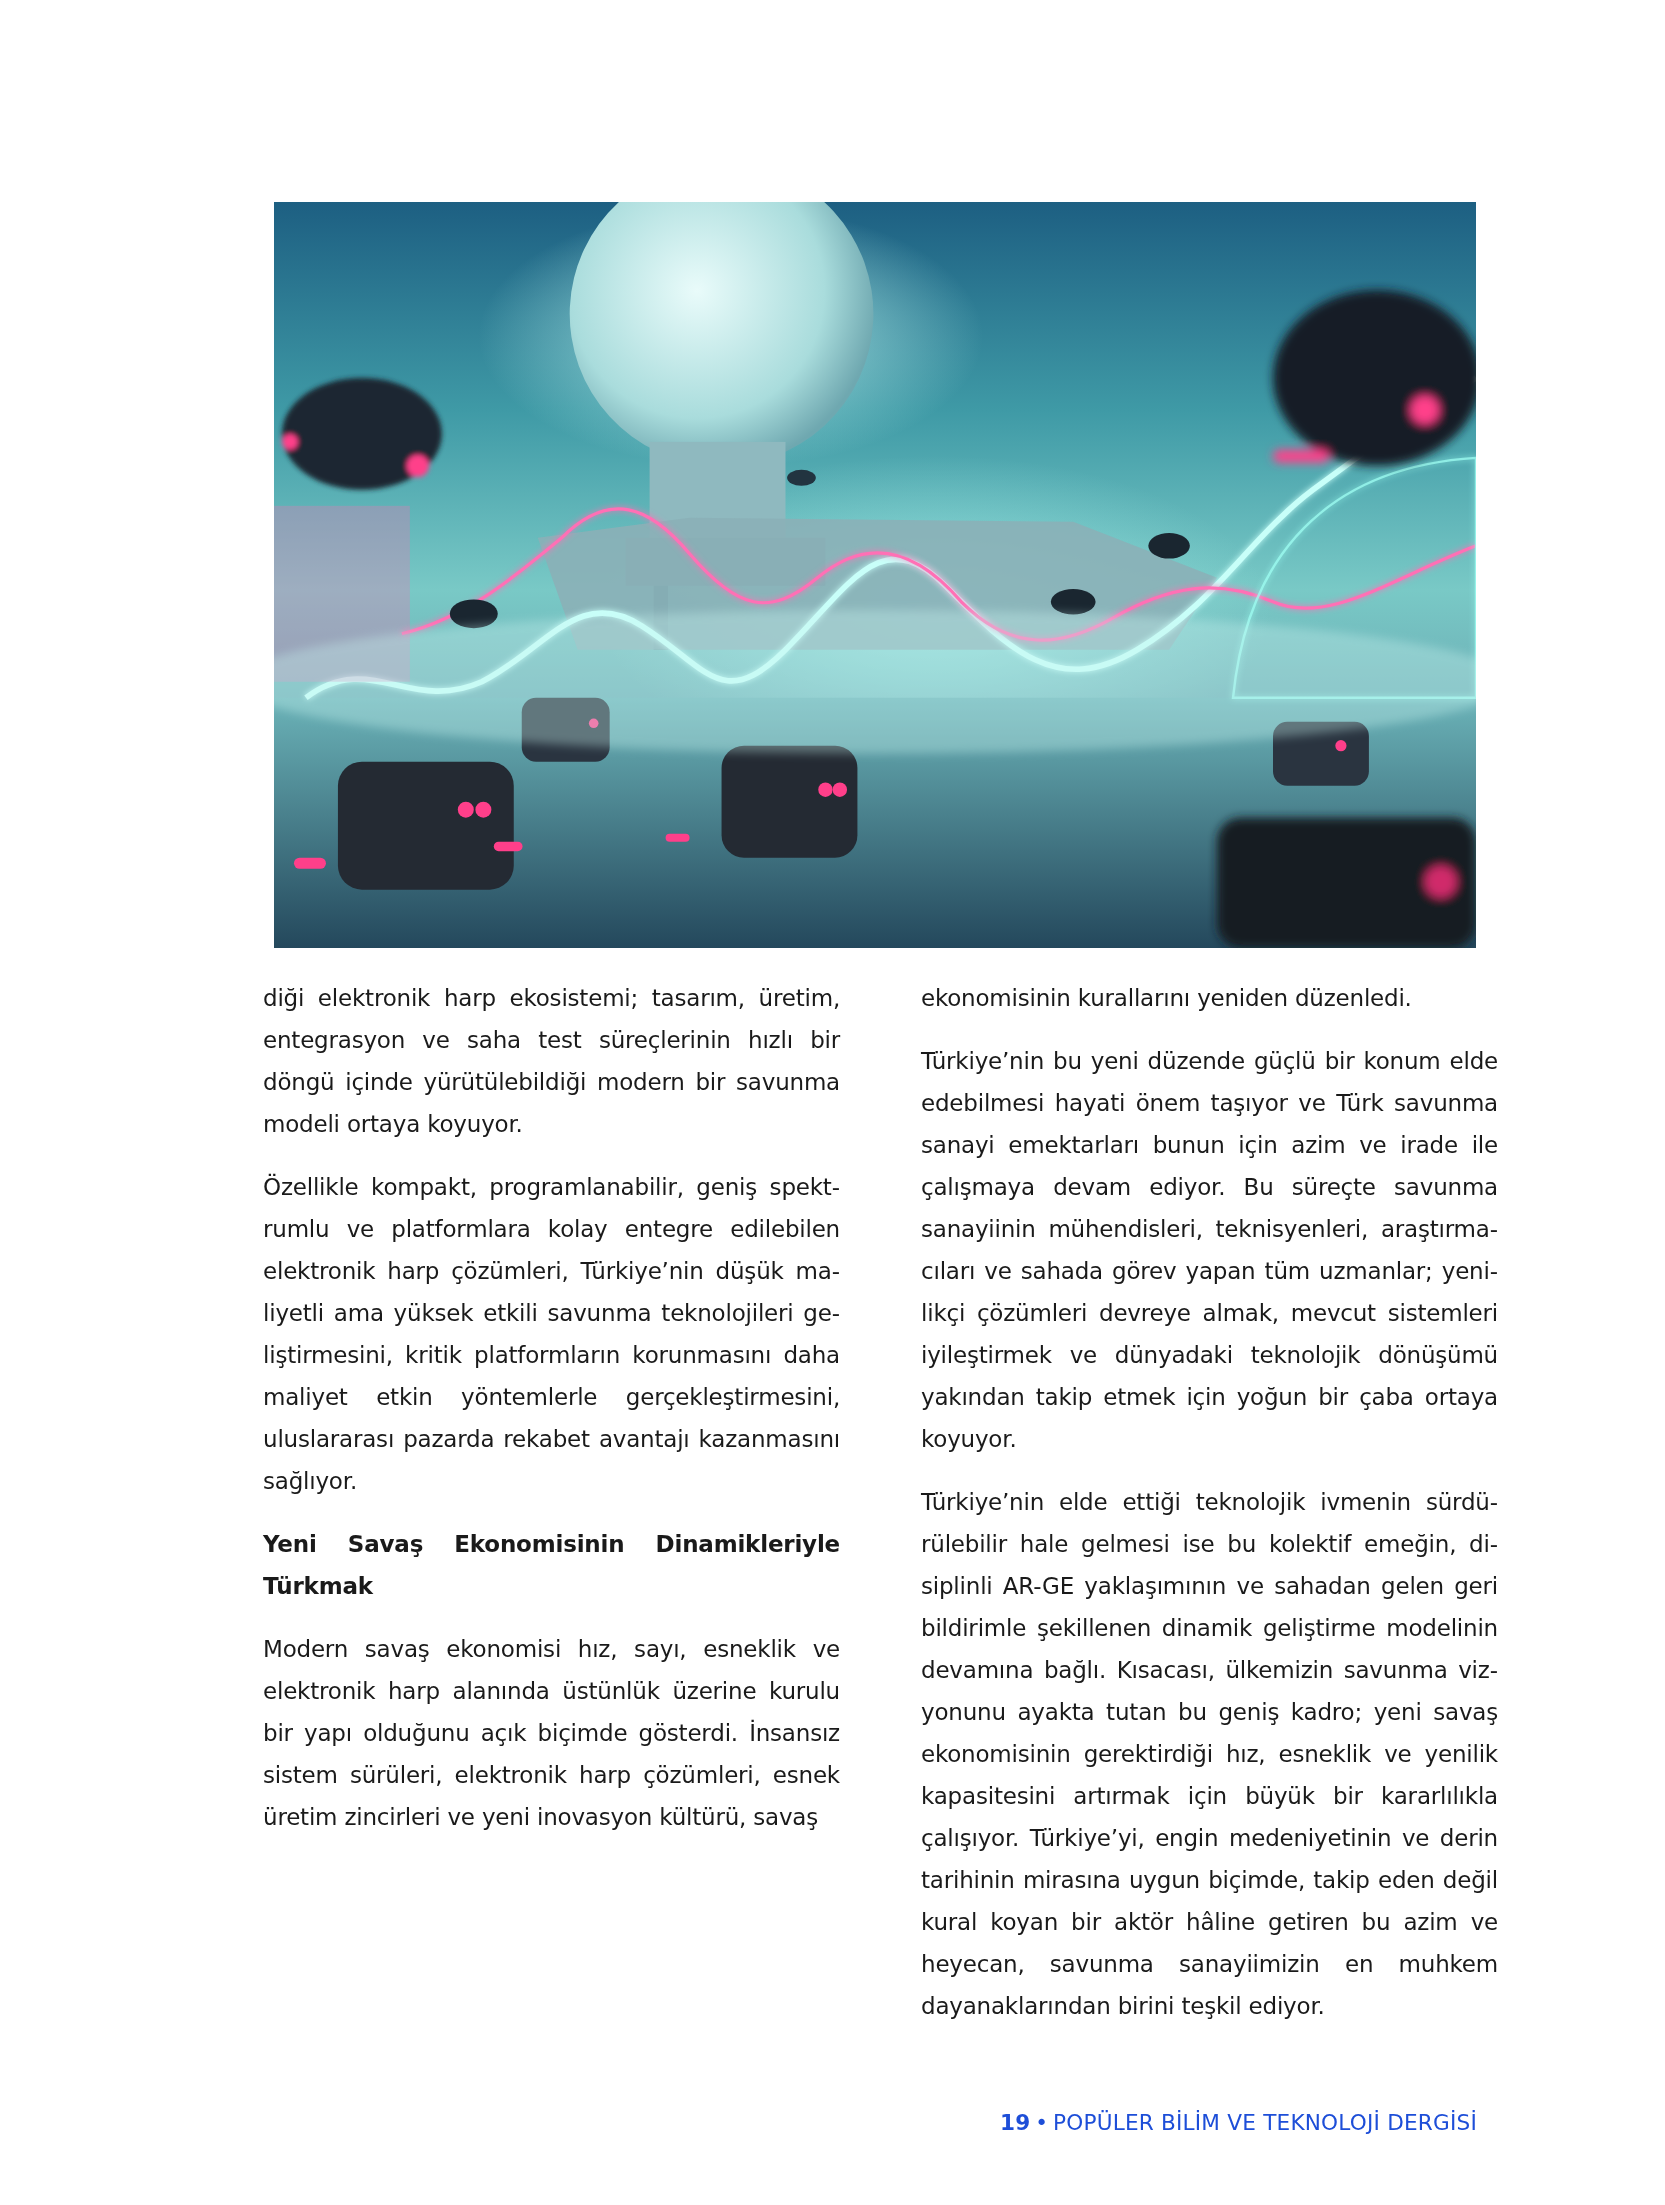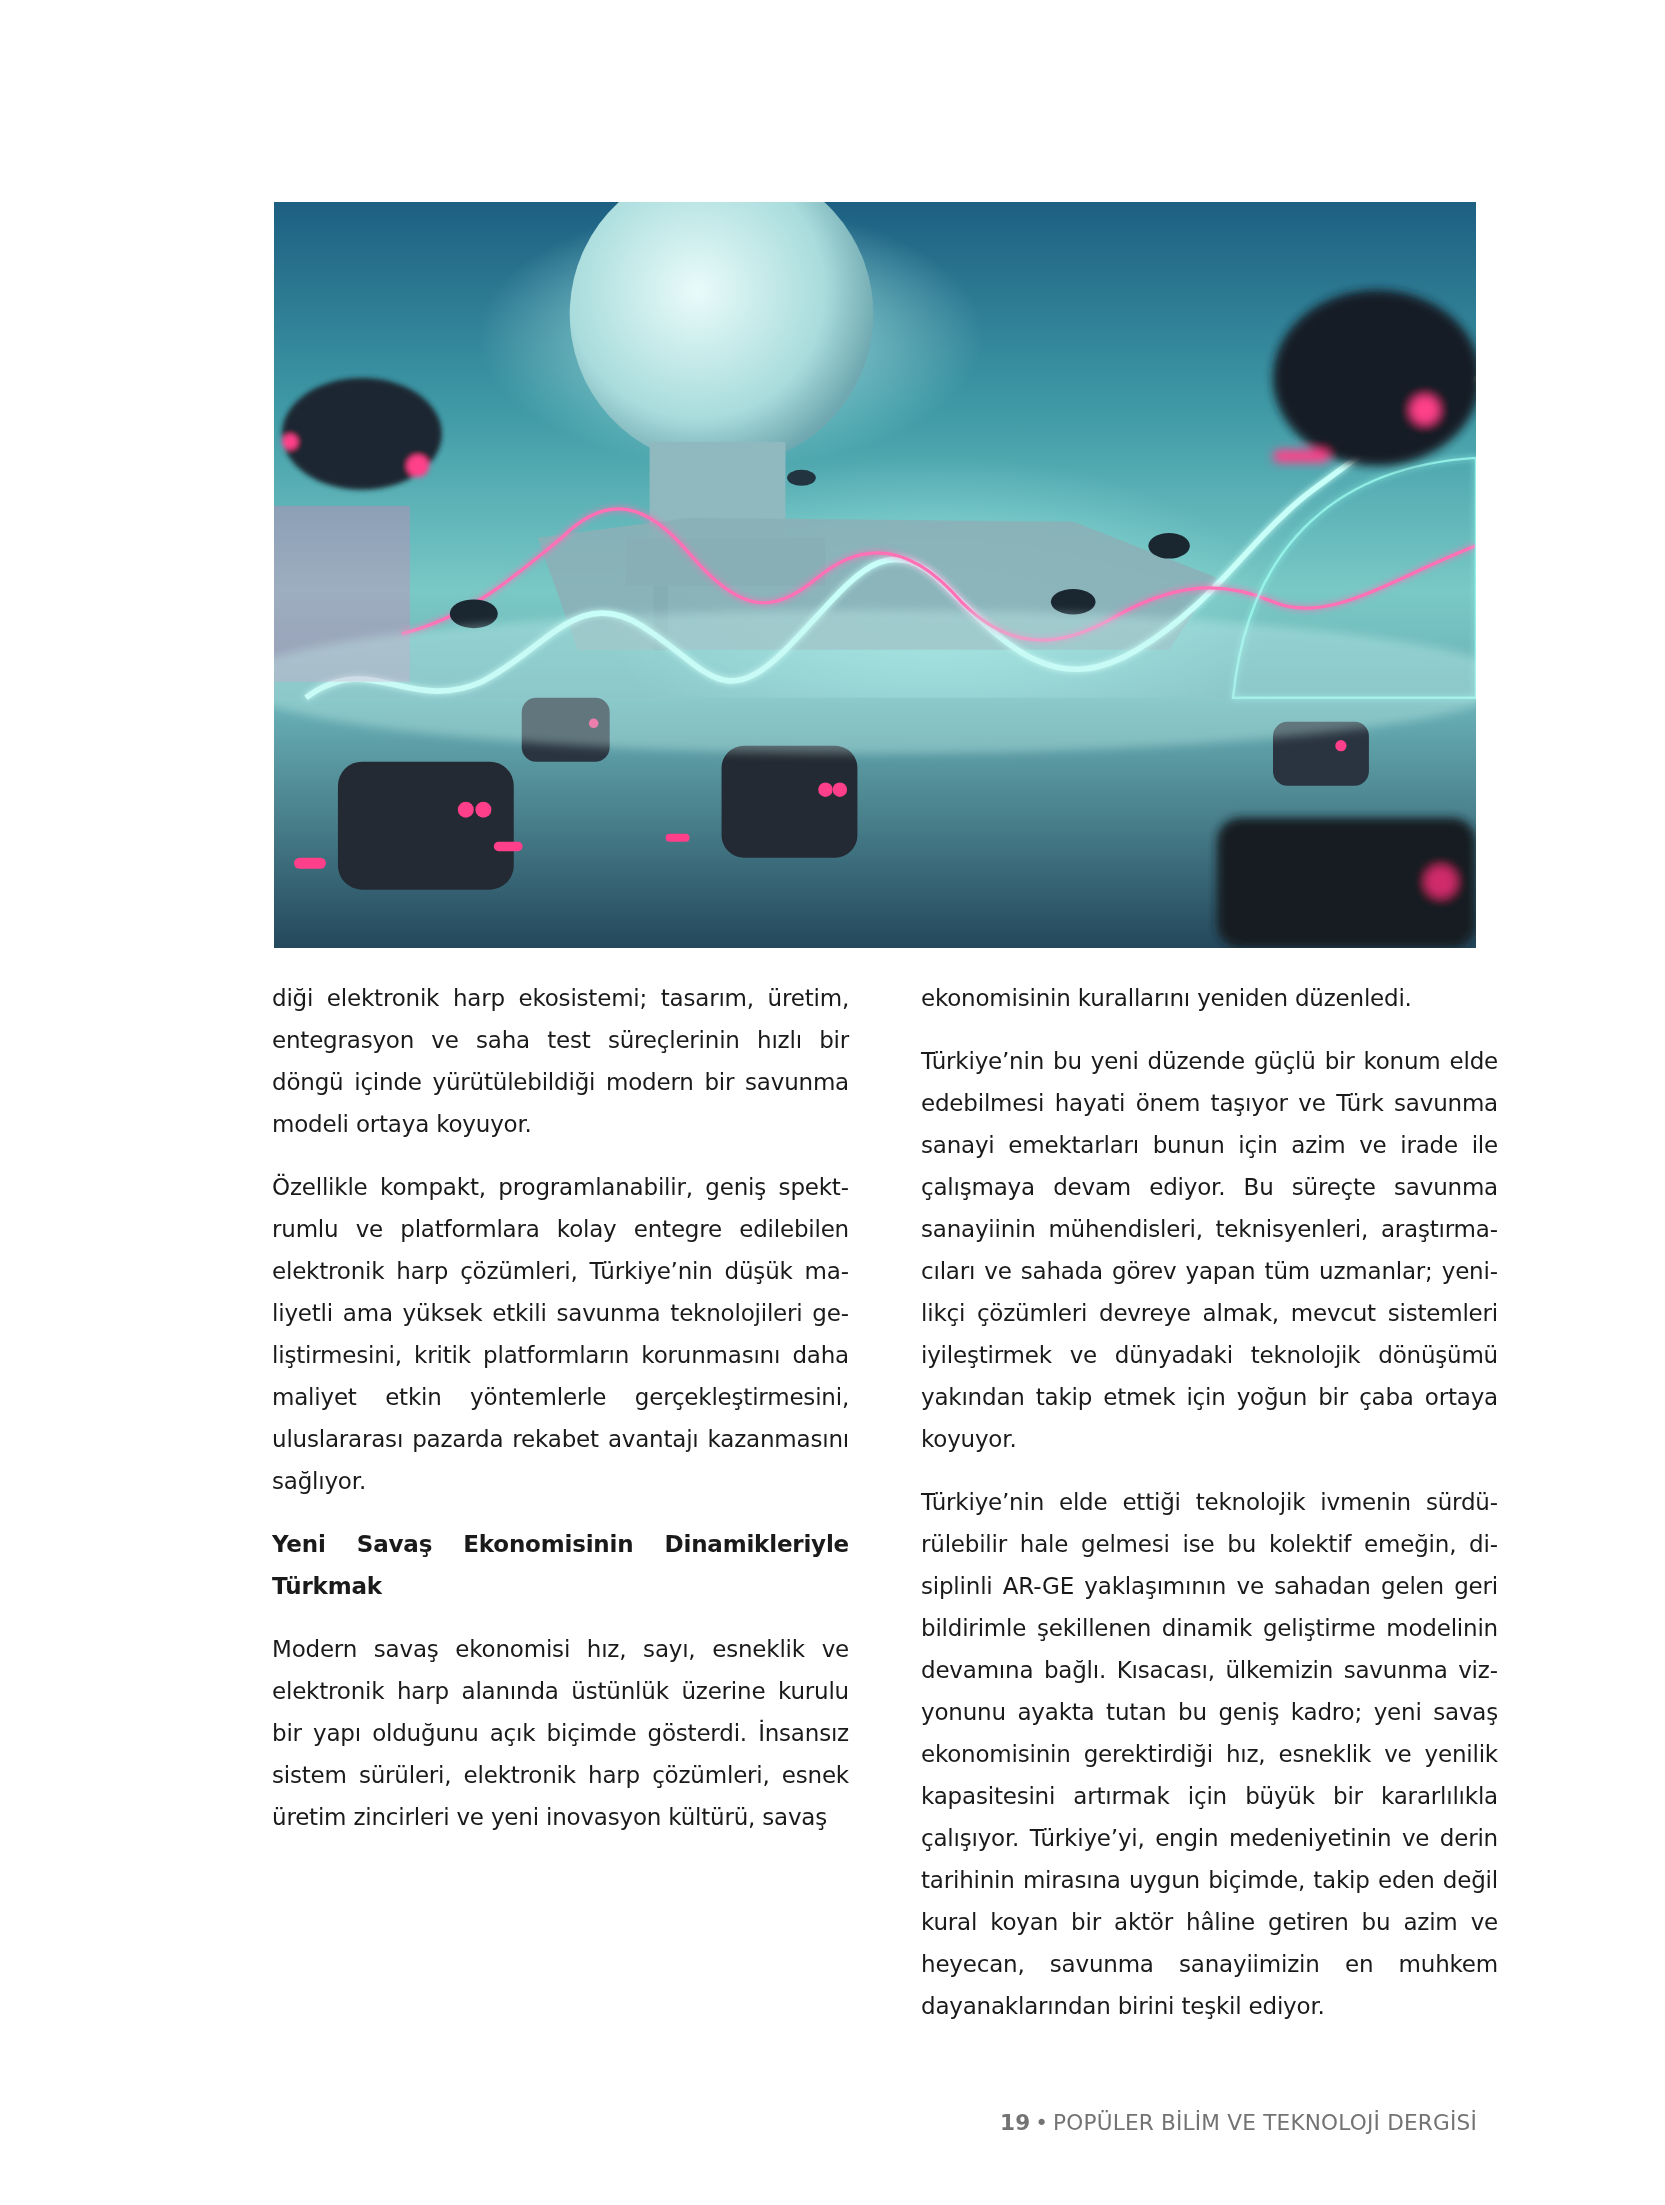"diği elektronik harp ekosistemi;" .col.left { left: 272px -> 263px }
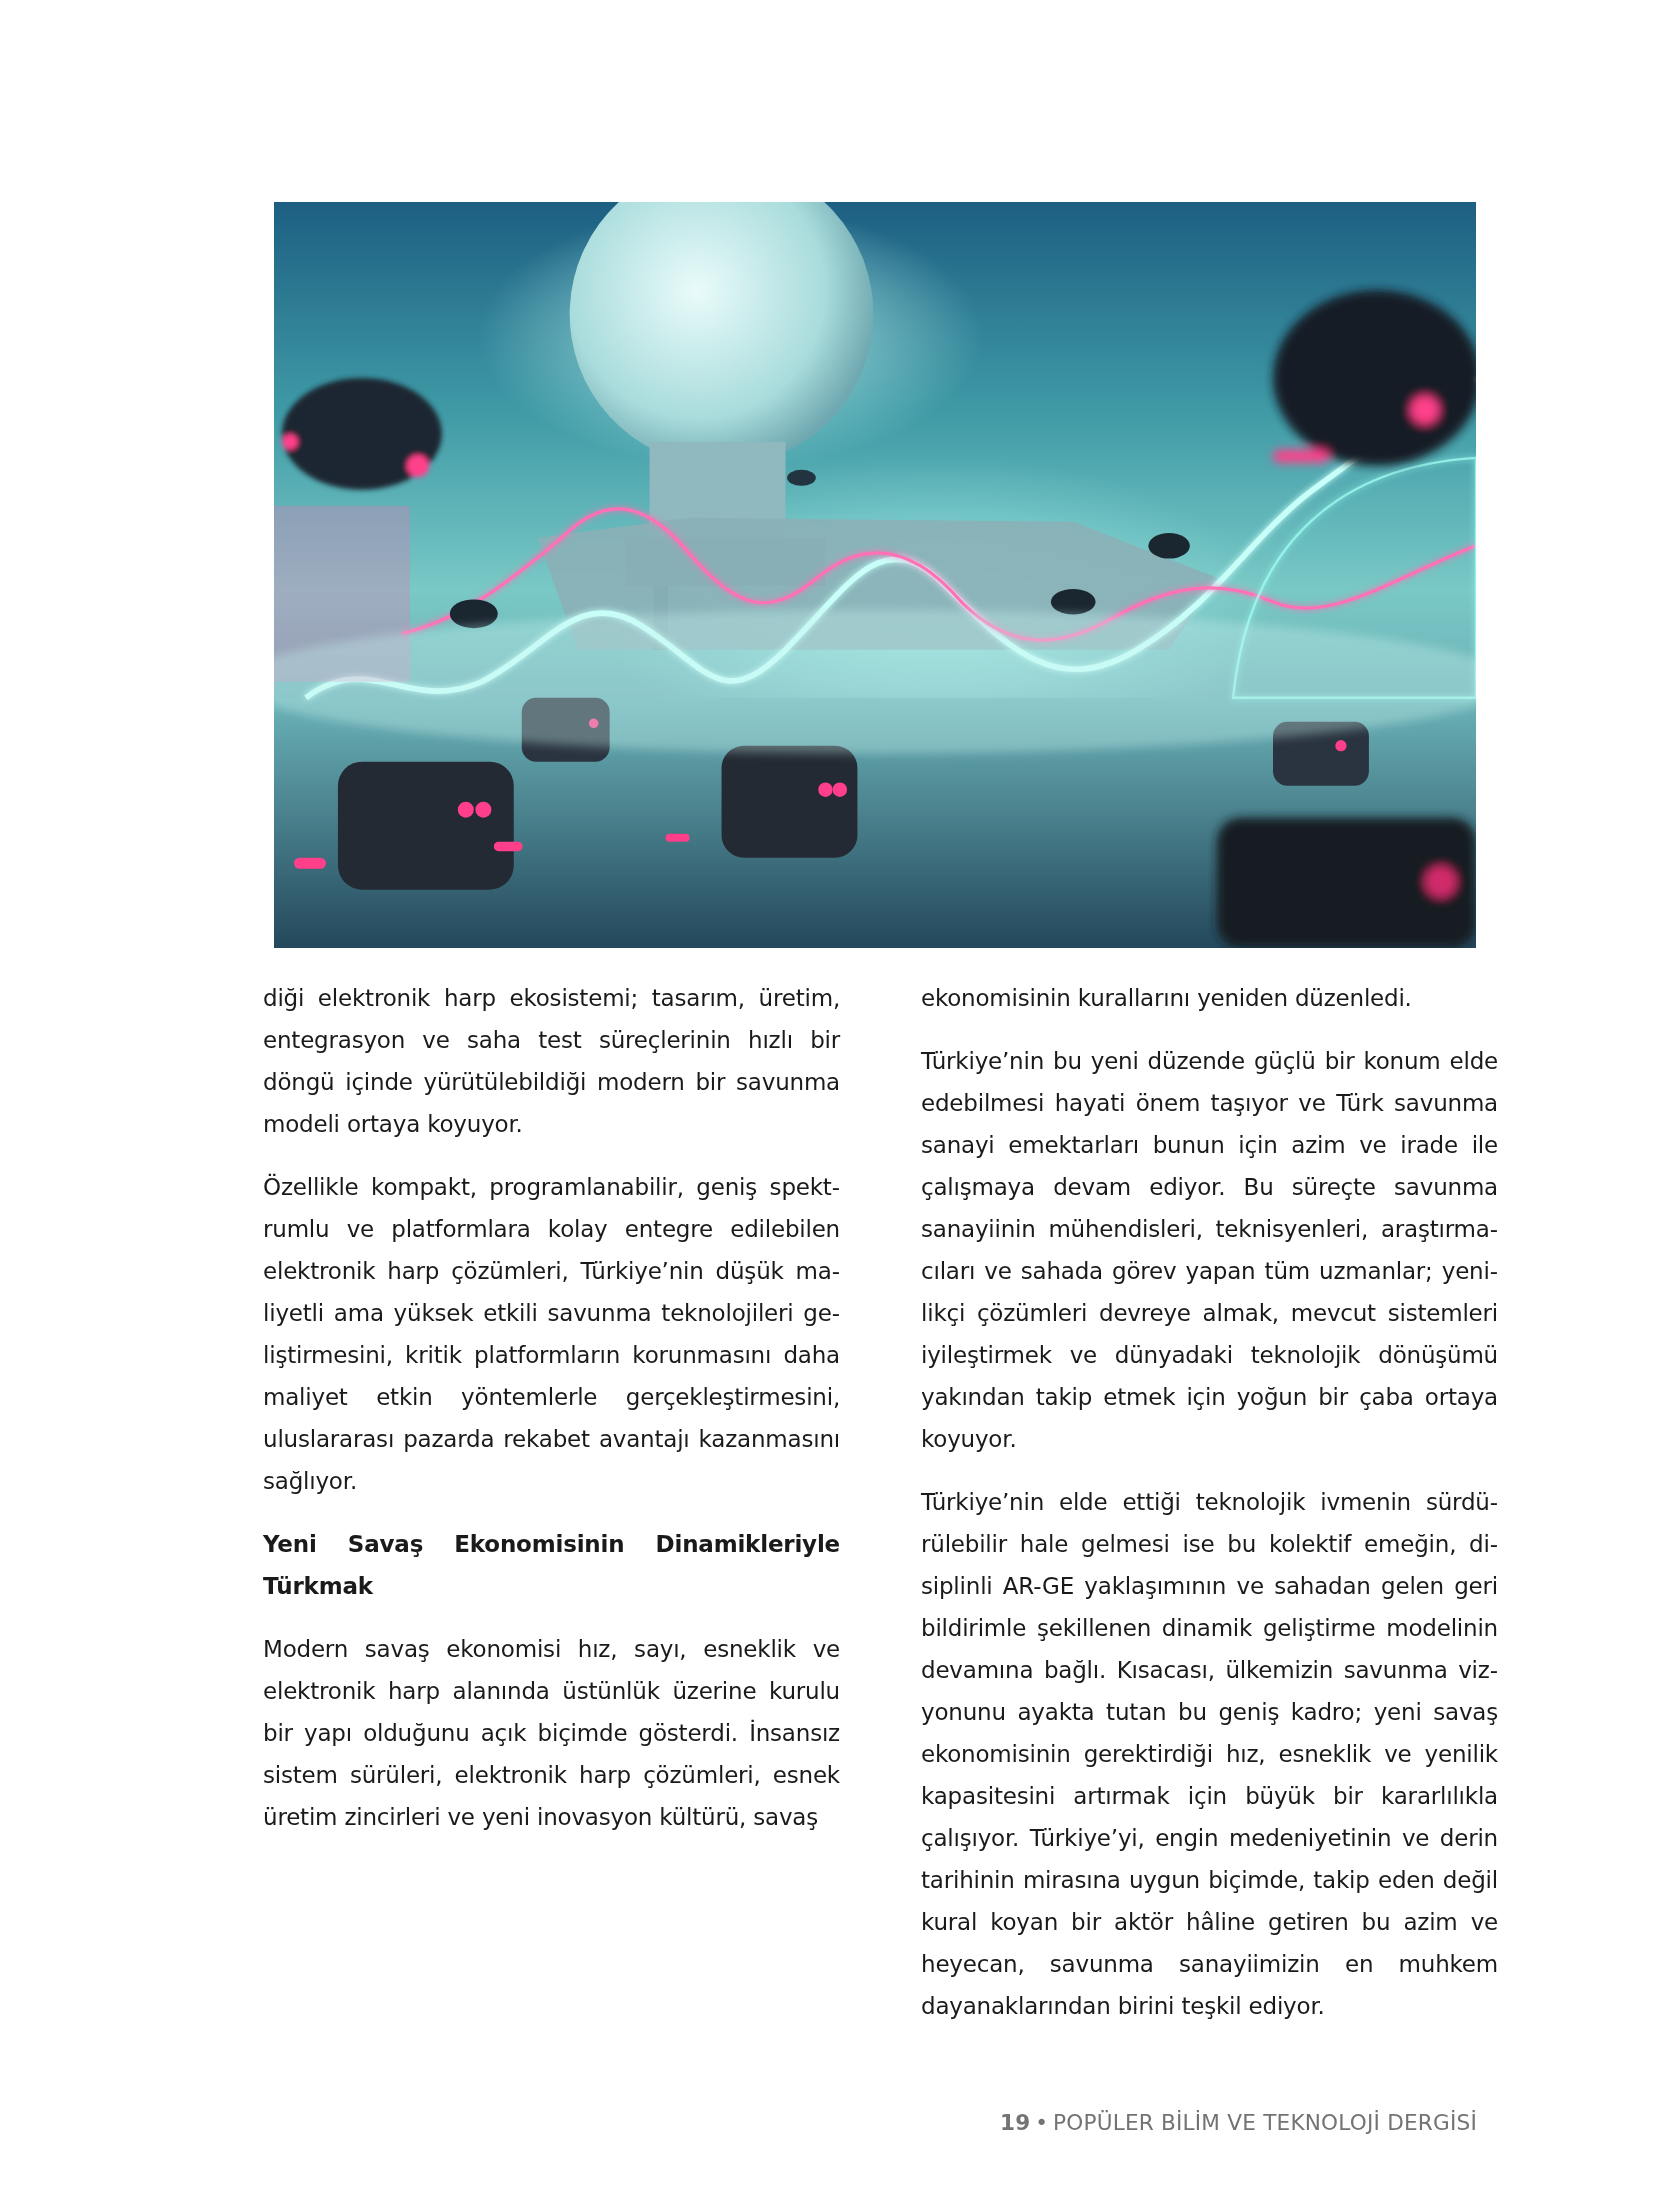"19 • POPÜLER BİLİM VE" .footer { color: #737373 -> #1d4ed8 }
